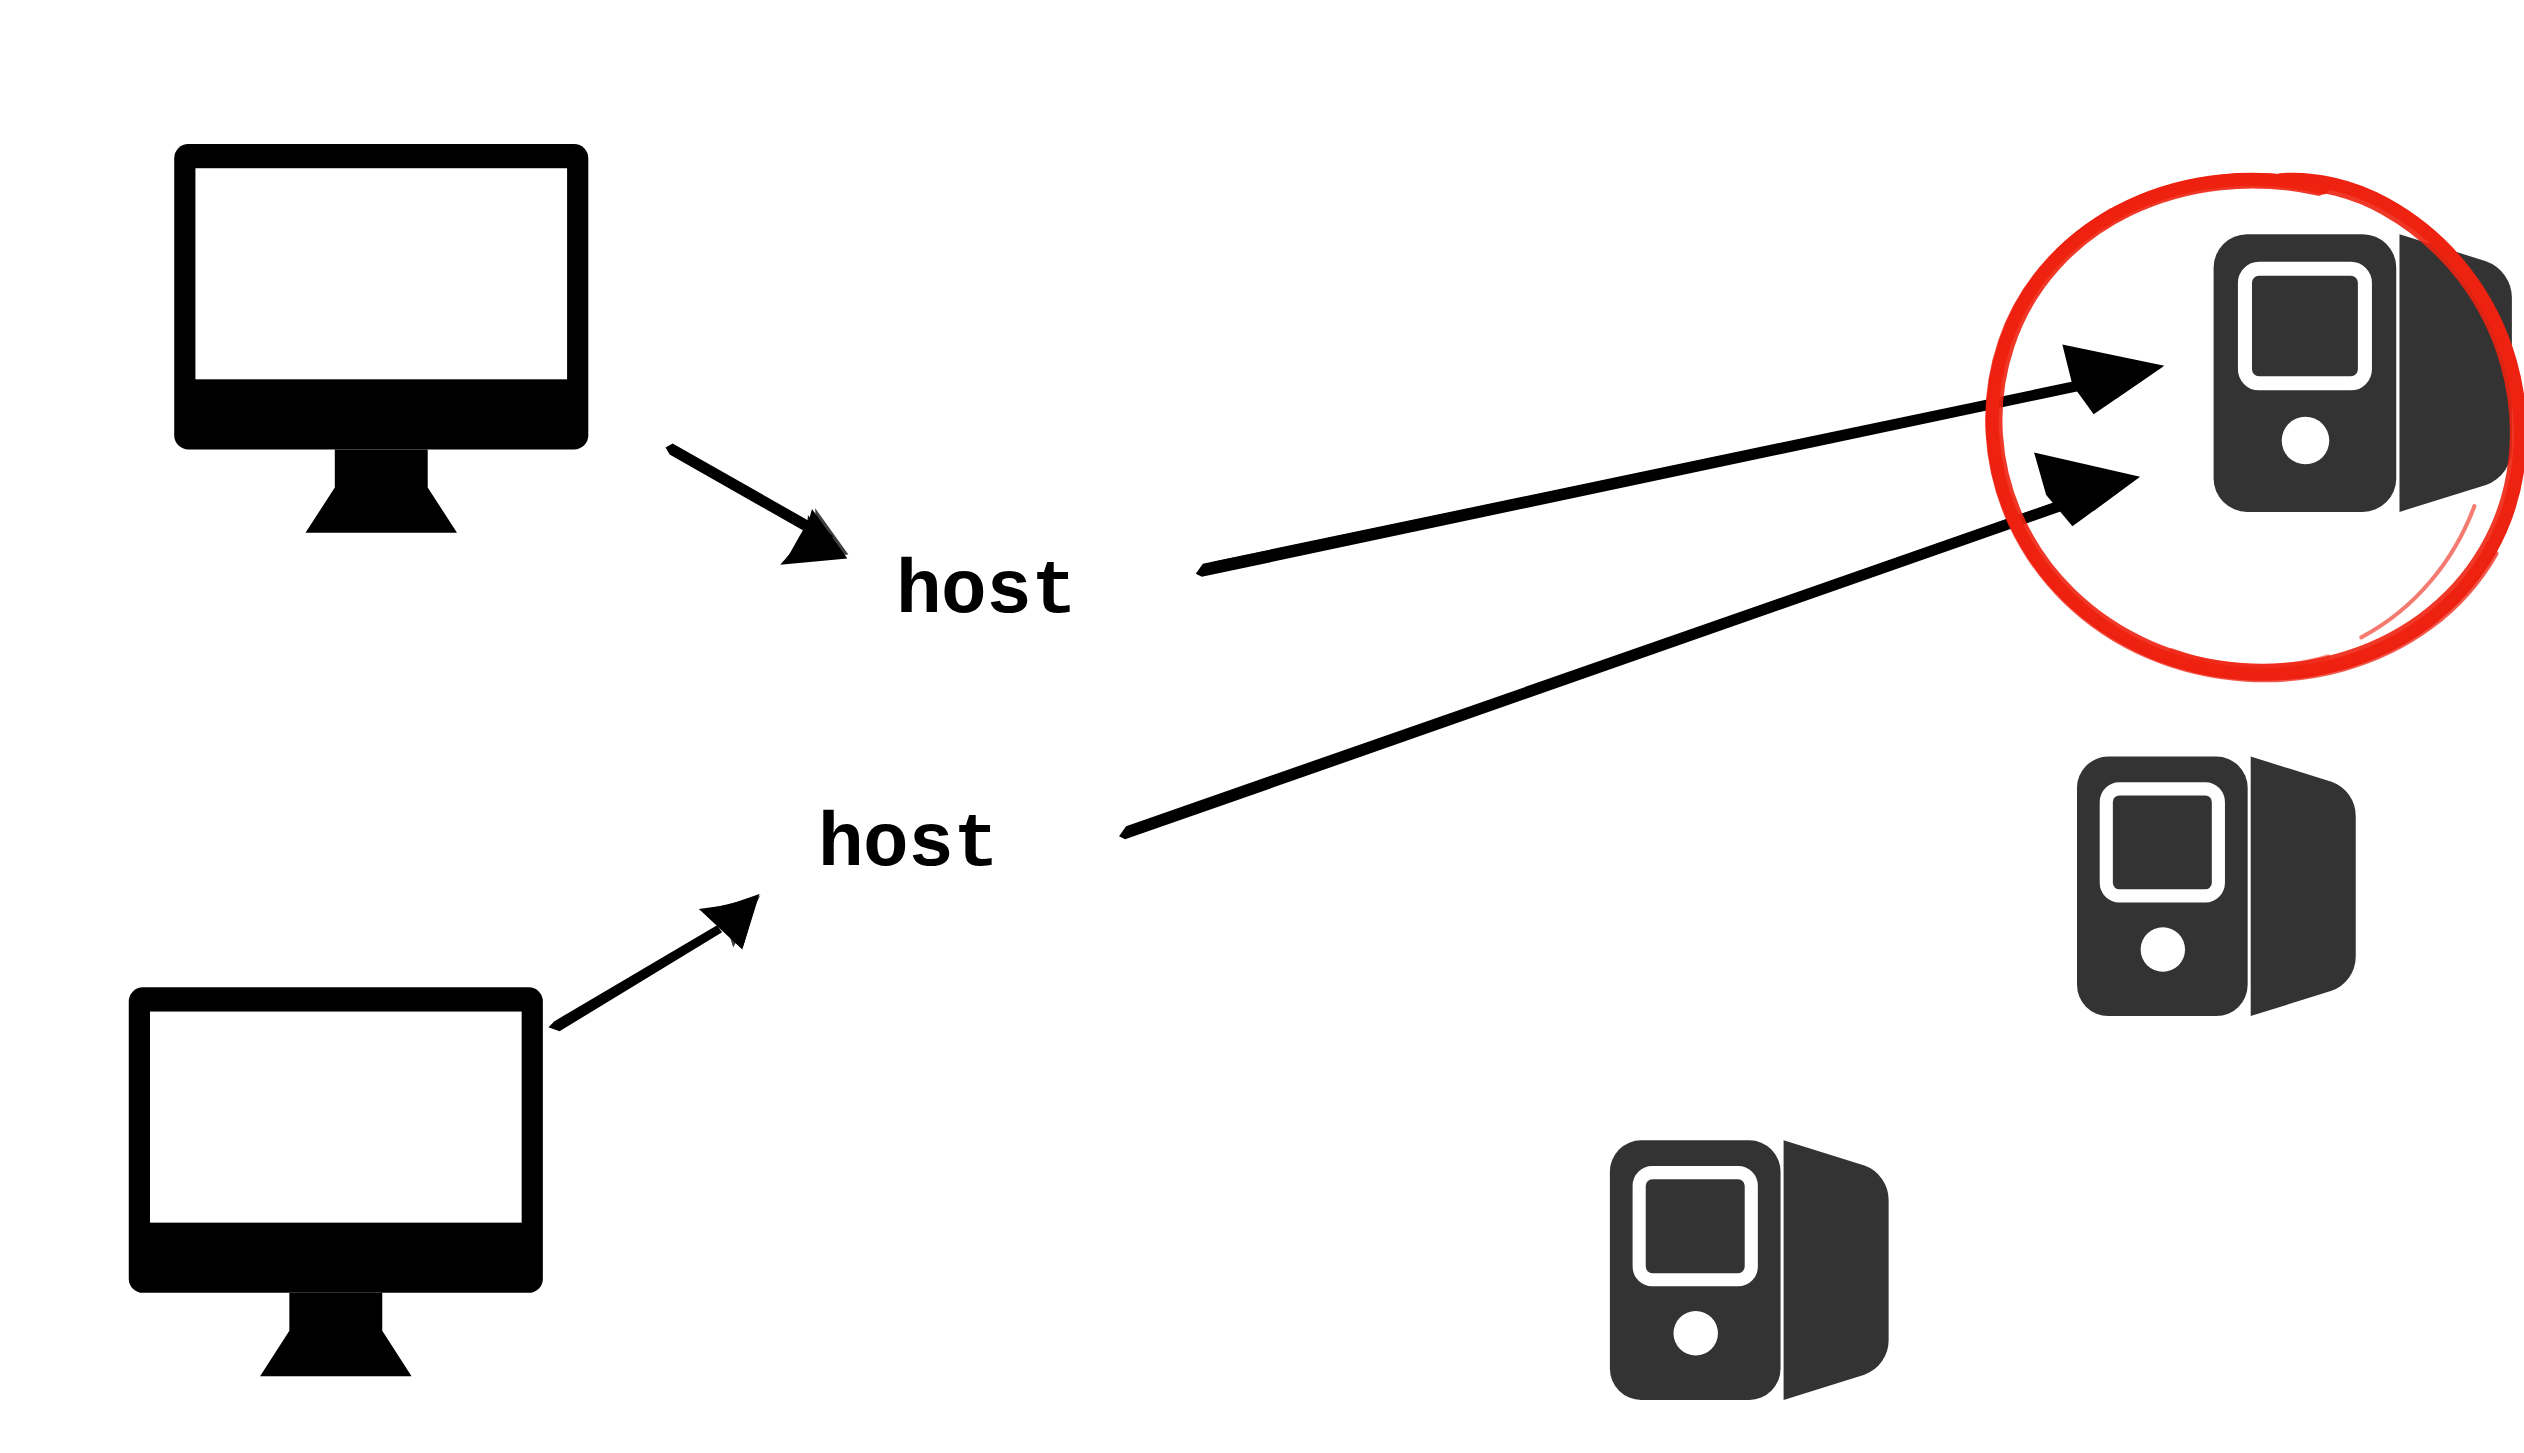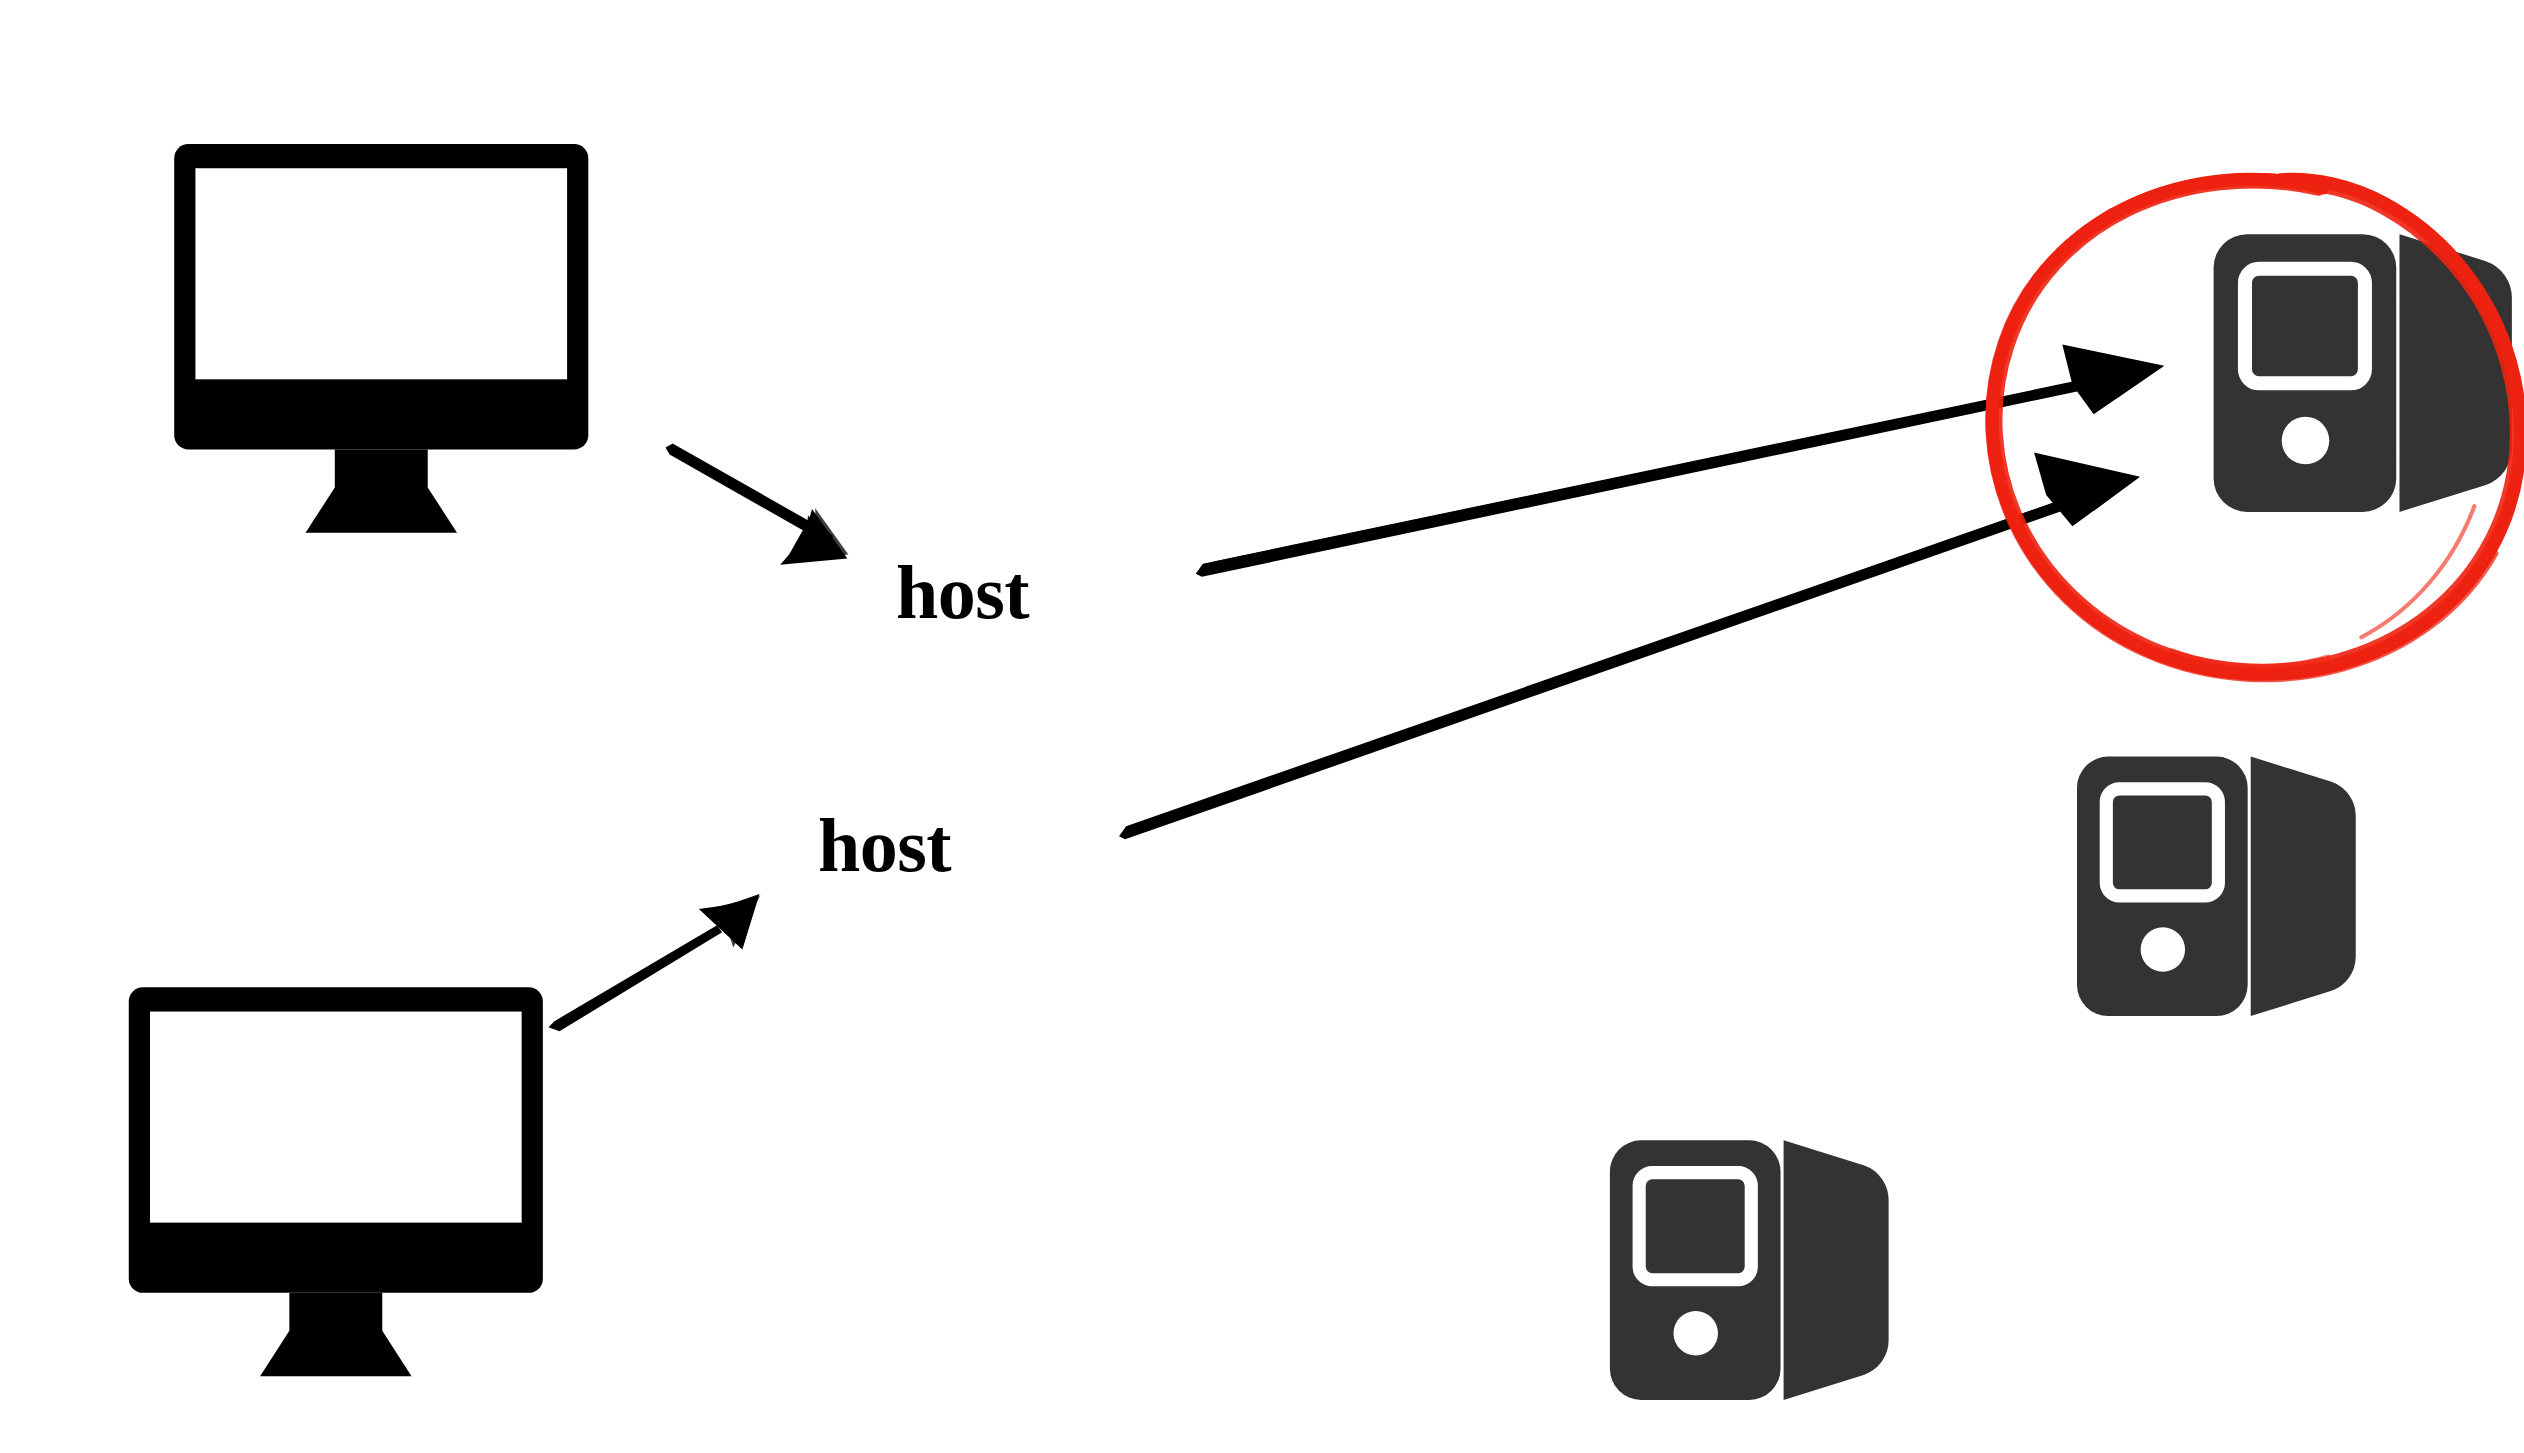"host" .host-label { font-family: Liberation Serif, serif -> Liberation Mono, monospace }
